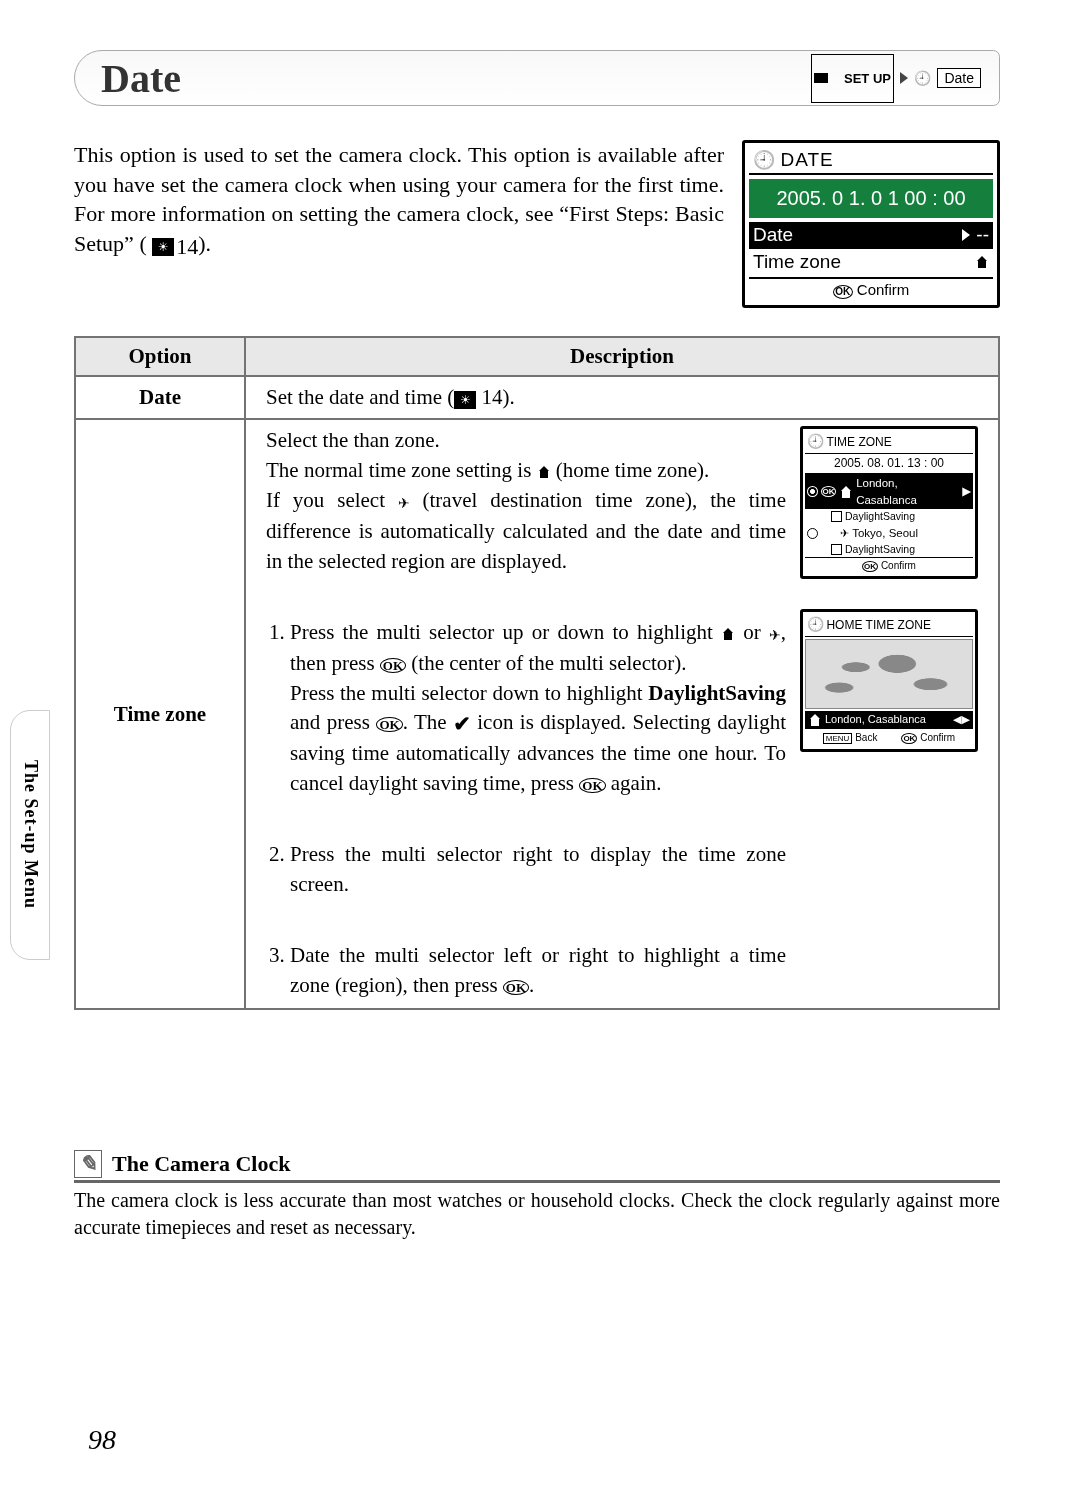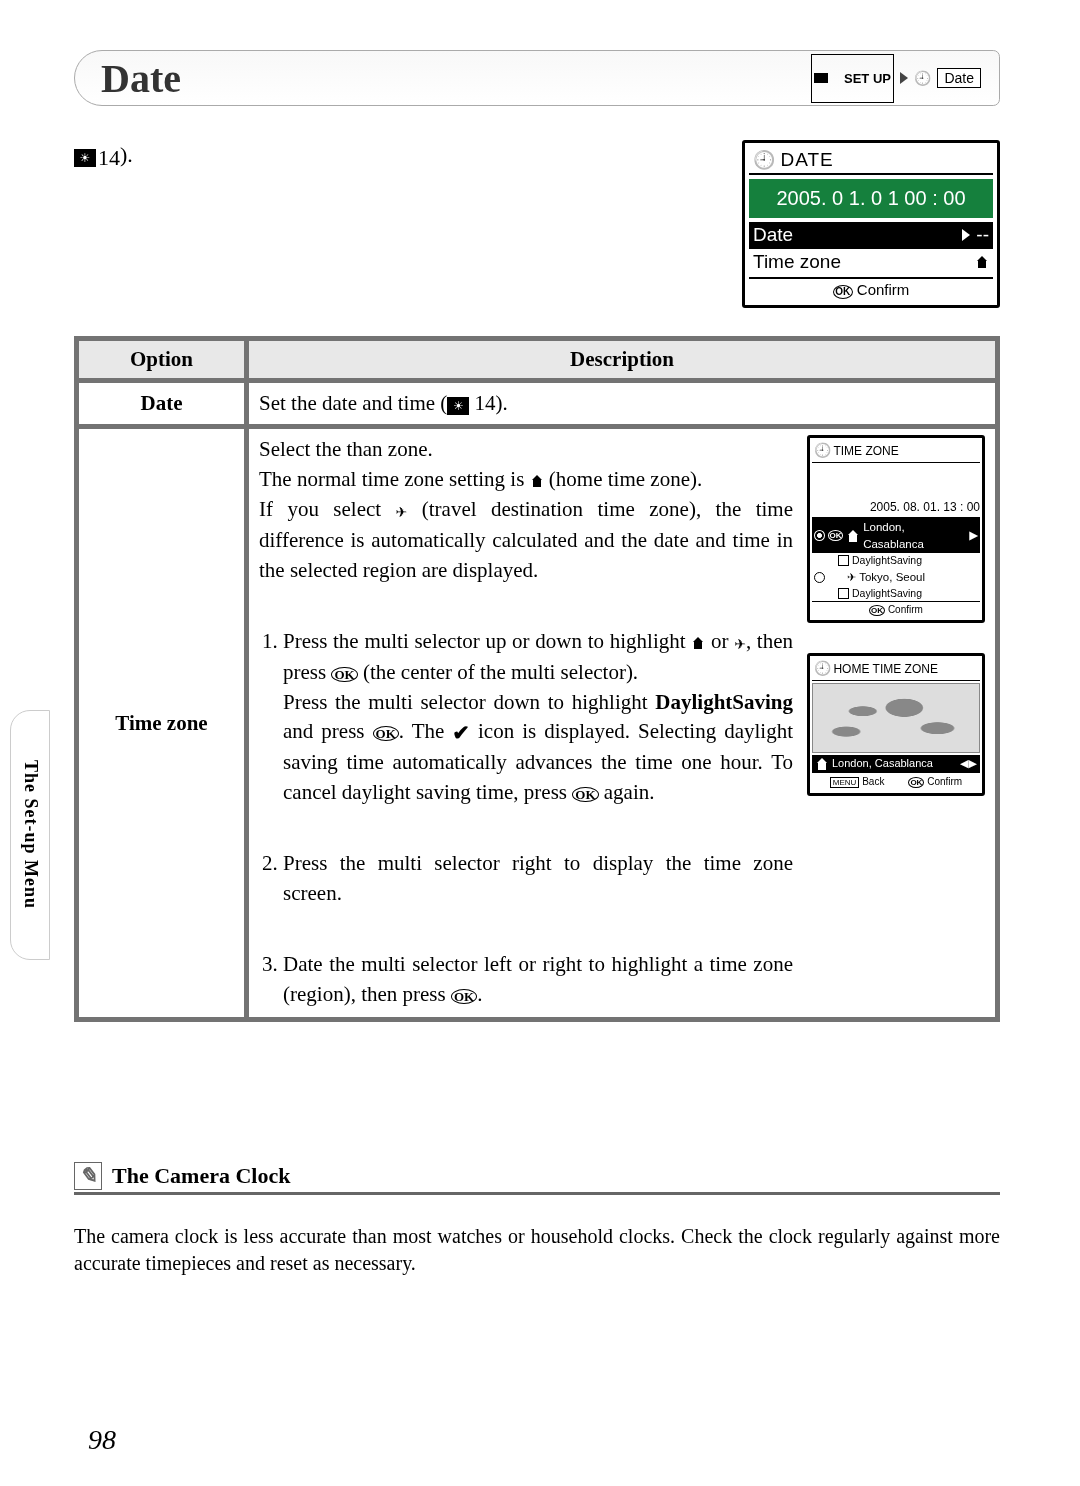"This option is used to" span { html: none -> <span>This option is used to set the camera clock. This option is available after you have set the camera clock when using your camera for the first time. For more information on setting the camera clock, see “First Steps: Basic Setup” (</span> }
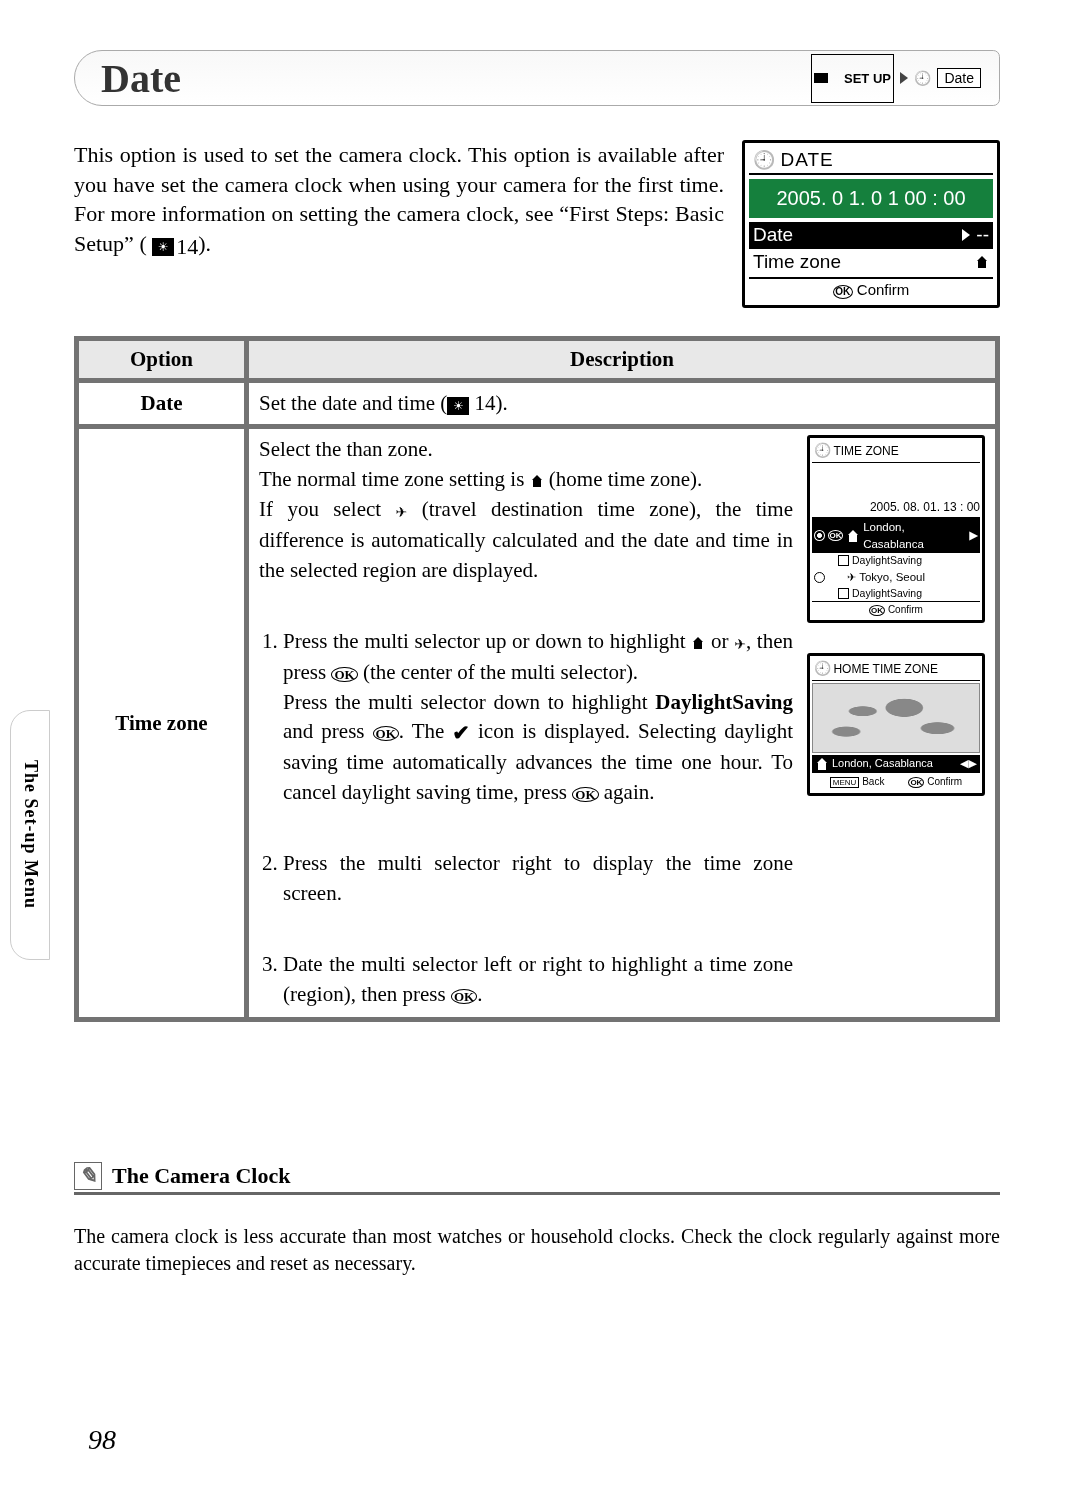"Option" table.opt th, table.opt td { border: 5px solid #737373 -> 2px solid #737373; padding: 6px 10px -> 6px 20px }
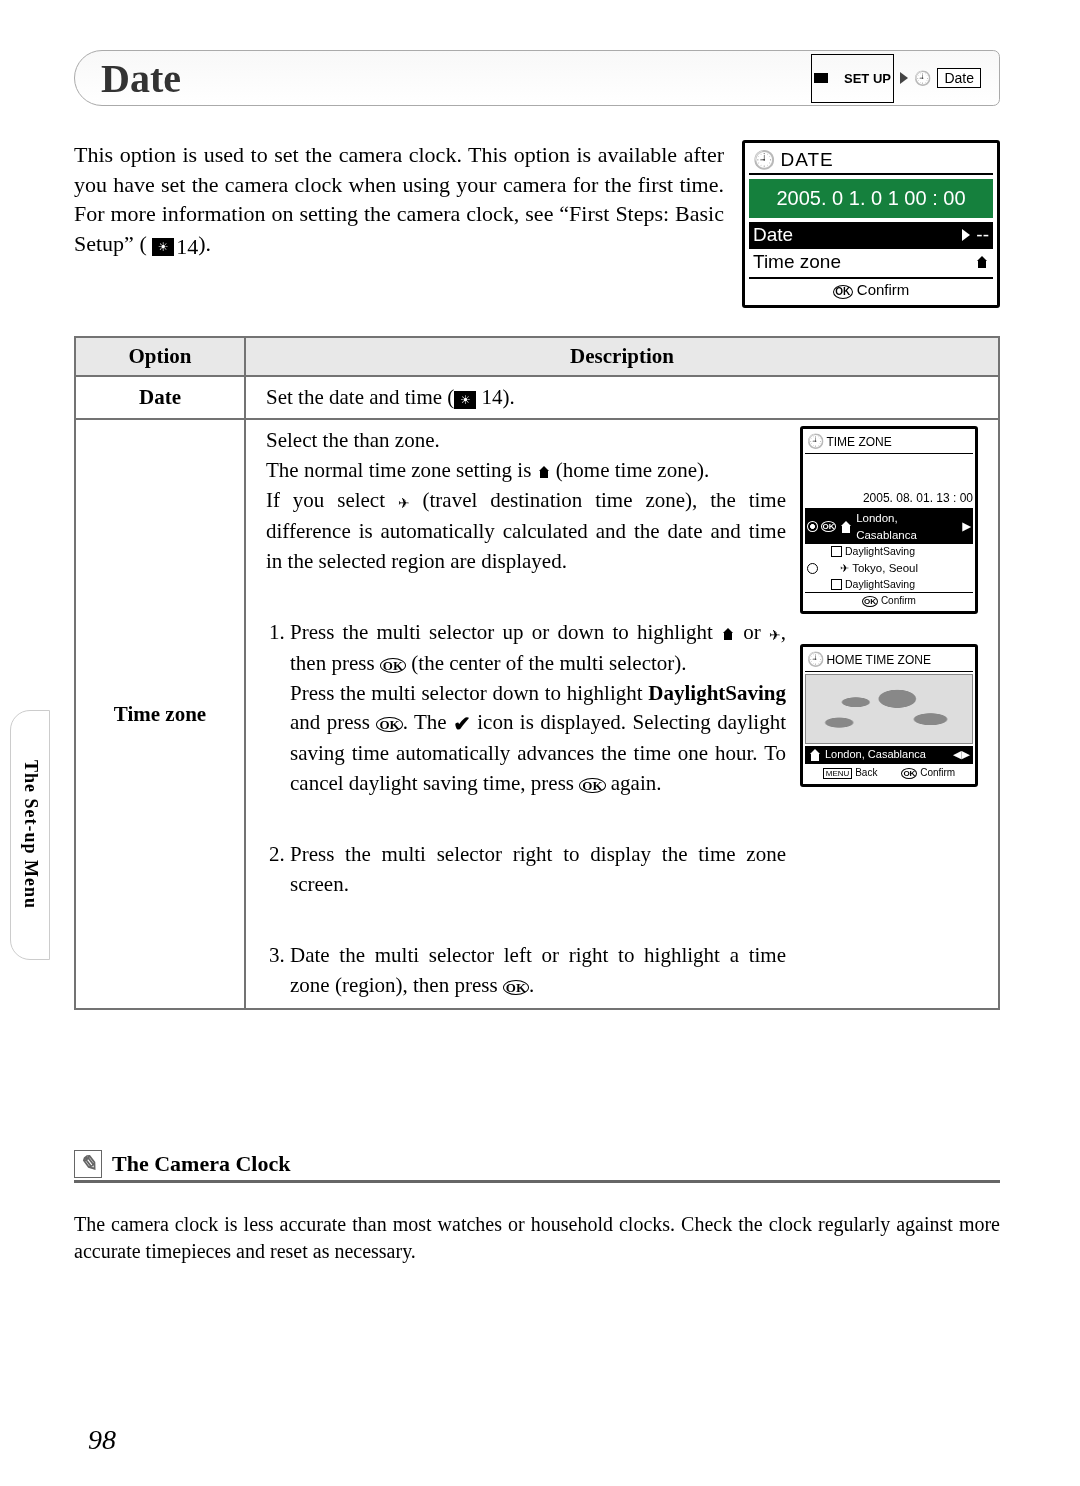"2005. 08. 01. 13 :" .screen-sm .ts2 { margin-top: 35px -> none; text-align: right -> center }
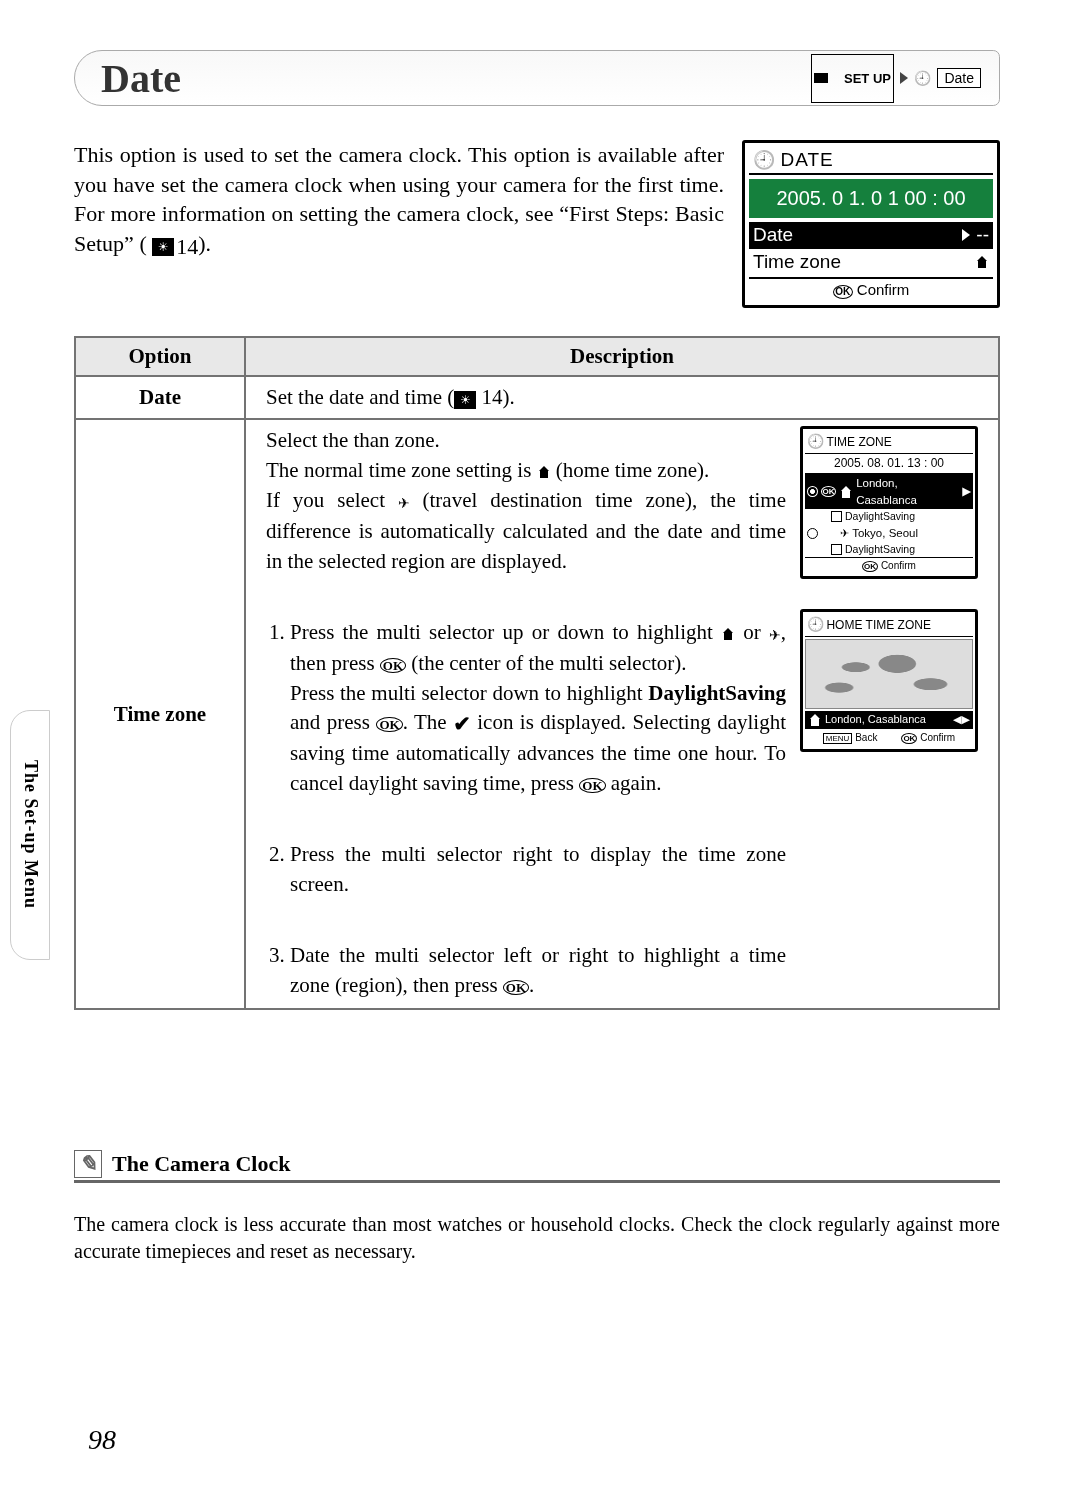"The camera clock is less" .note-body { margin-top: 24px -> none }
